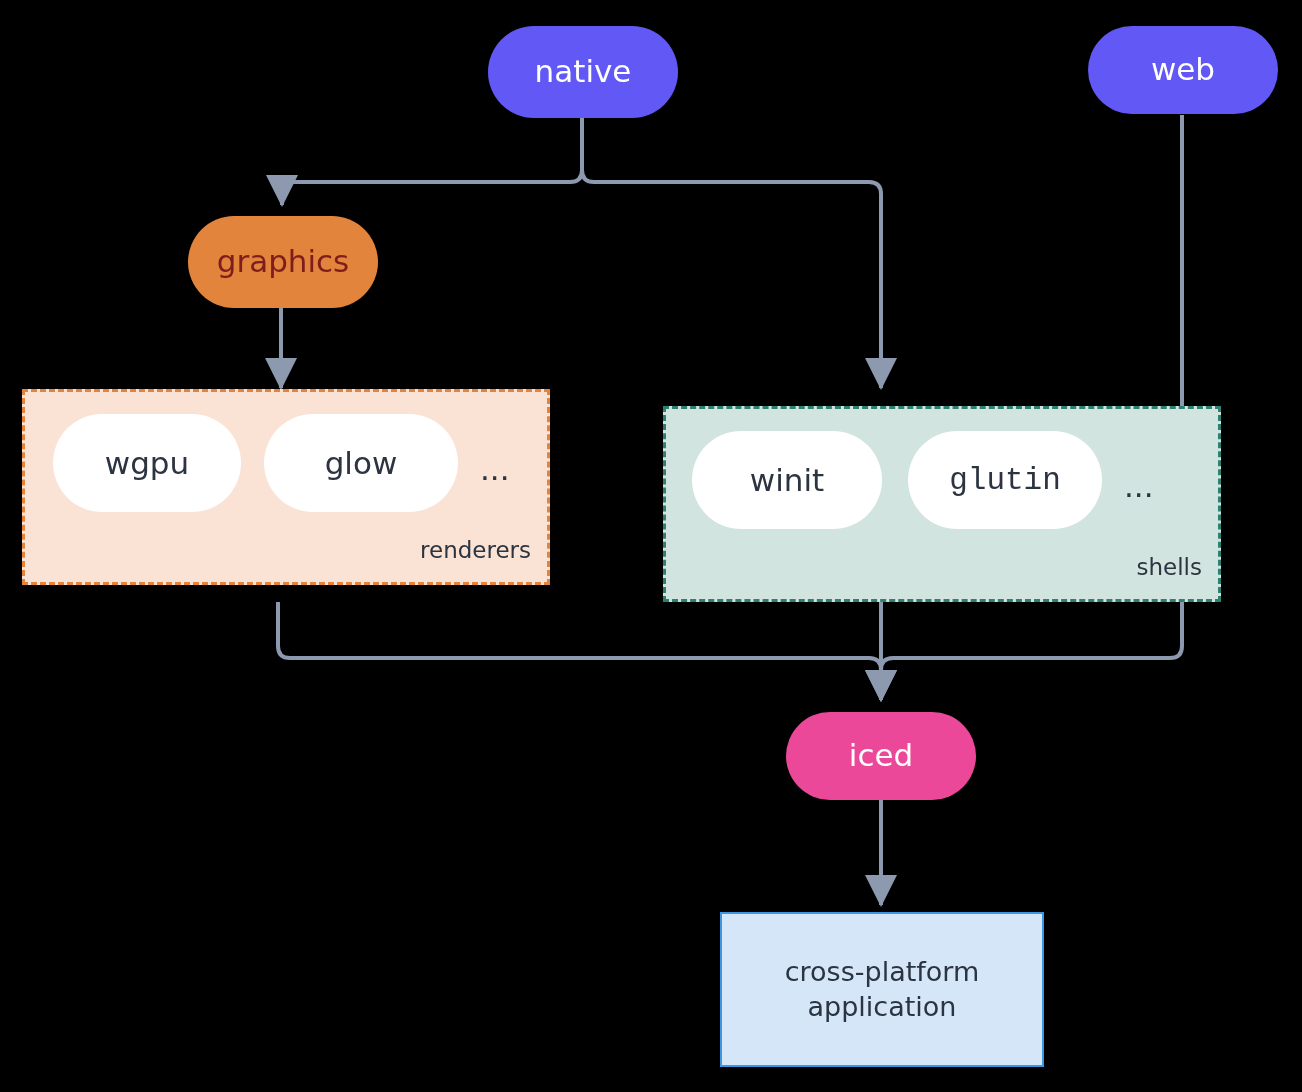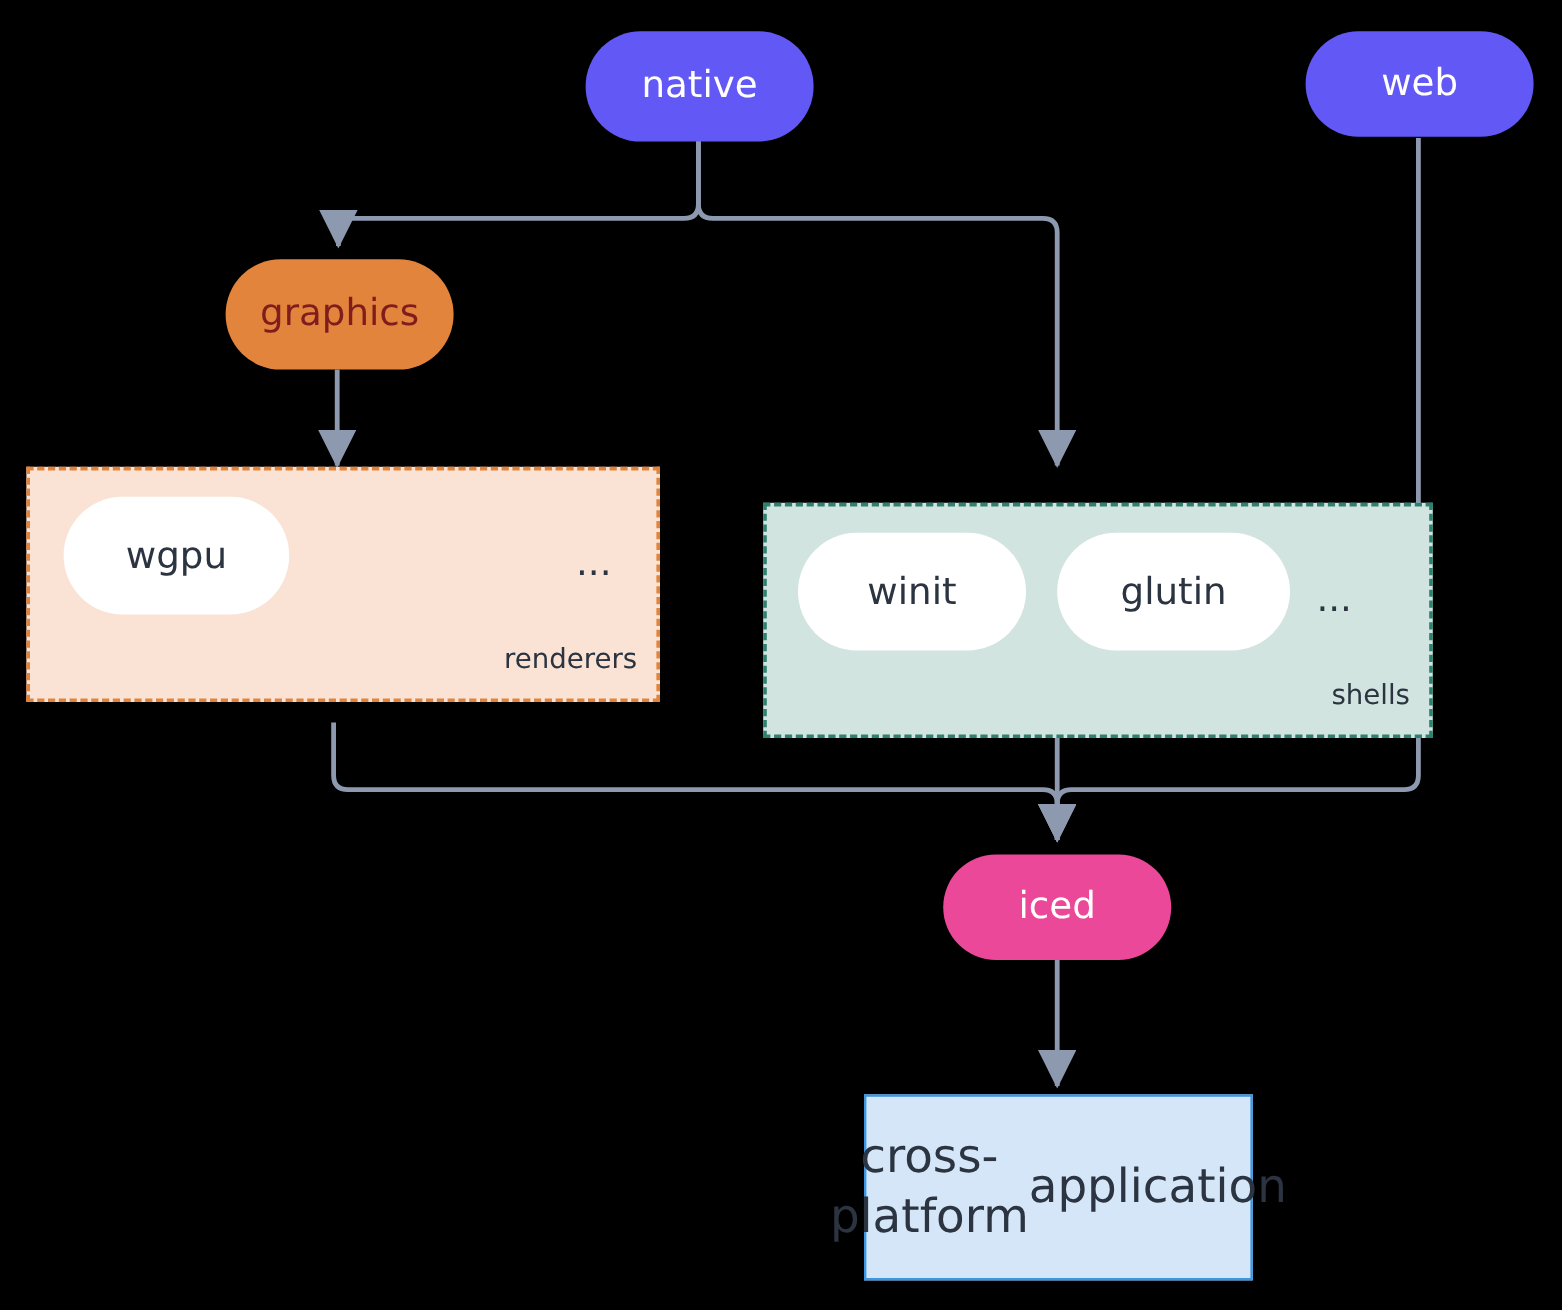"glow" div.leaf-pill { html: none -> <div> <span>glow</span> </div> }
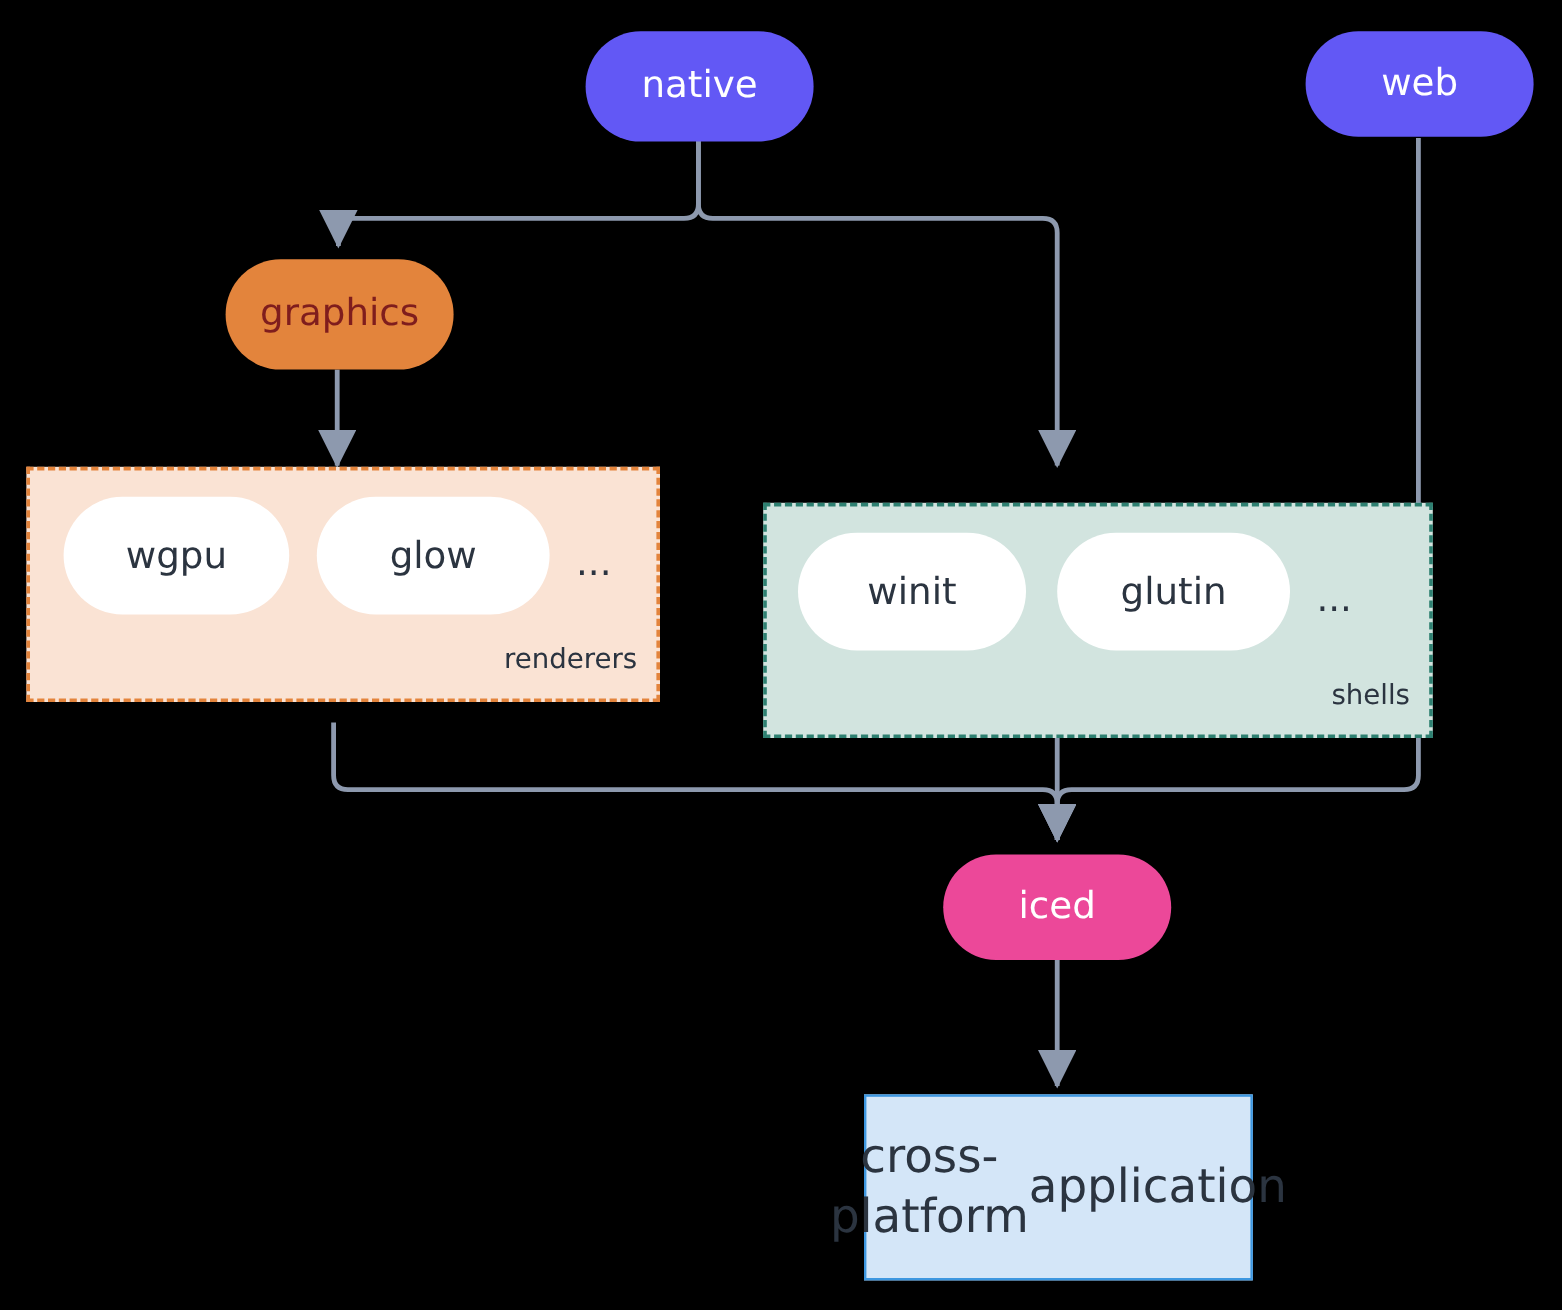"winit" div.group-box { left: 636px -> 663px; margin-top: 13px -> none }
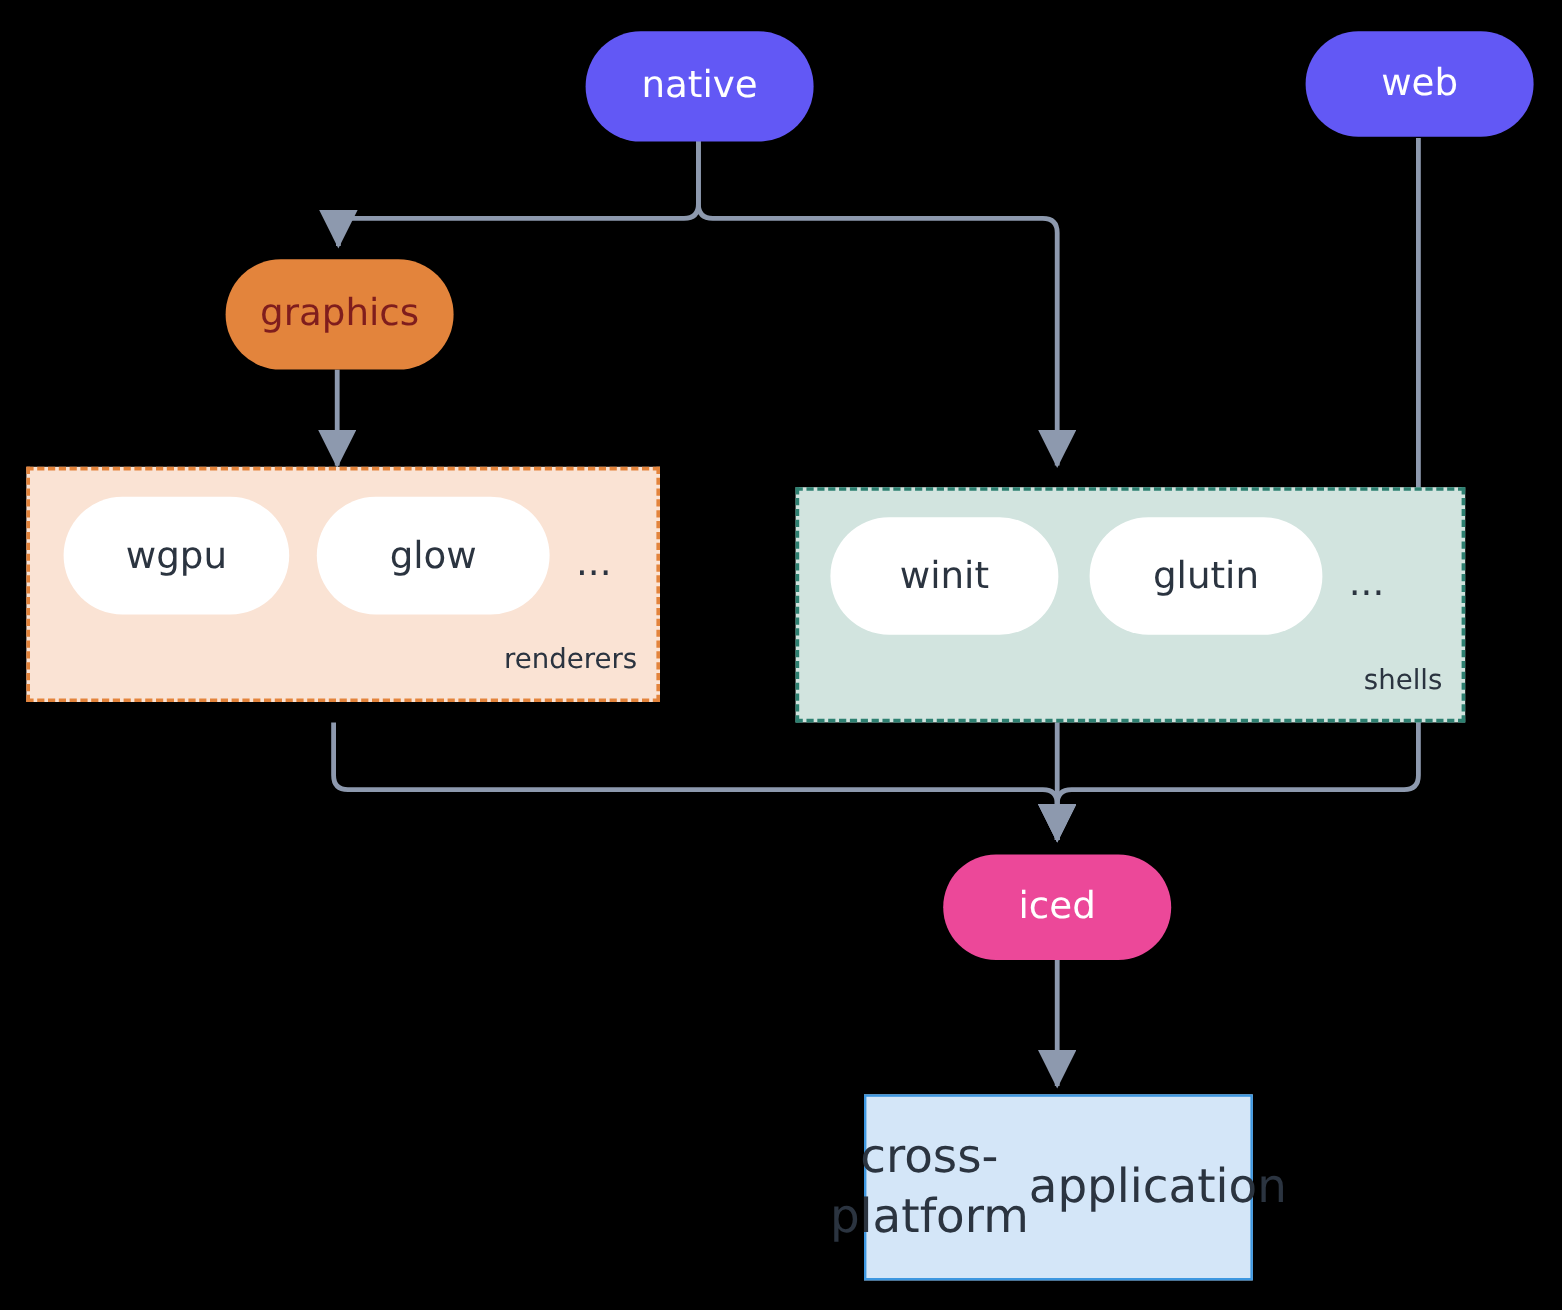"glutin" div.leaf-pill { font-family: none -> Liberation Mono, monospace }
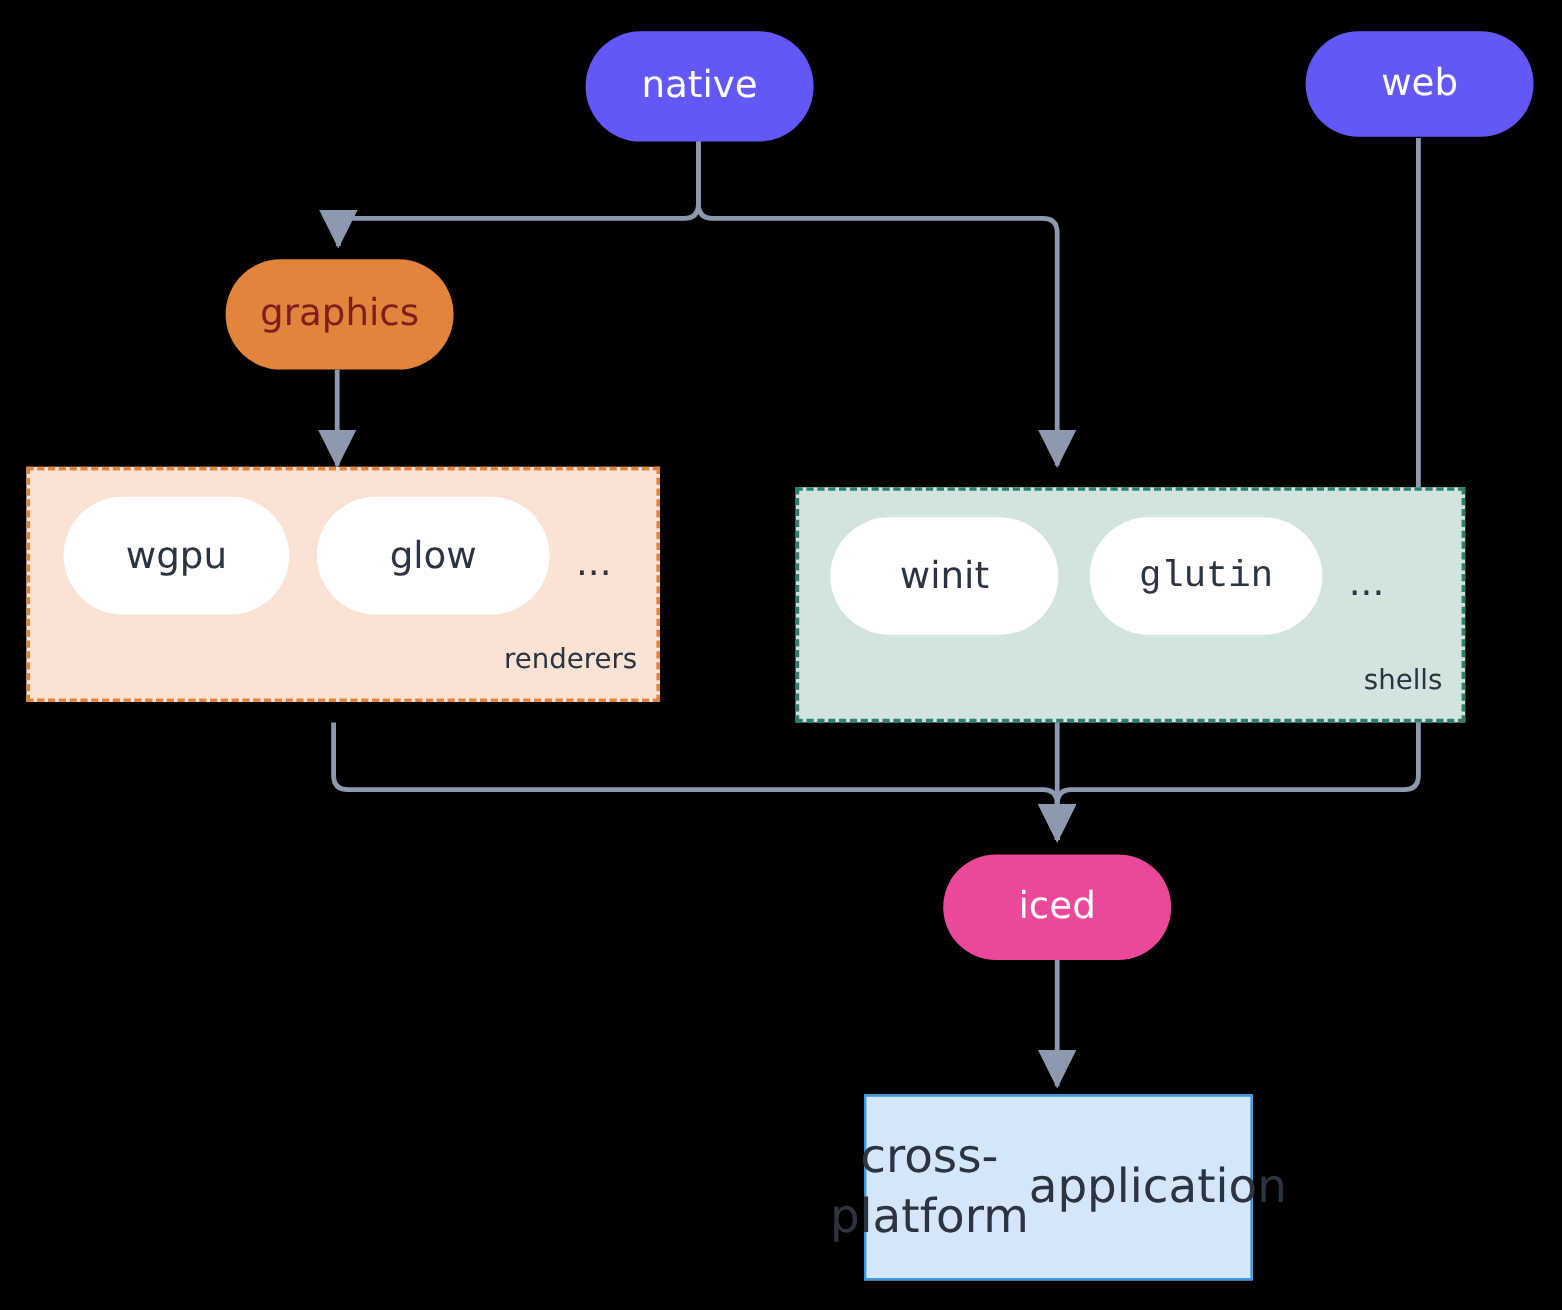"cross-platform" .node-app { flex-direction: row -> column; font-size: 39px -> 27px }
